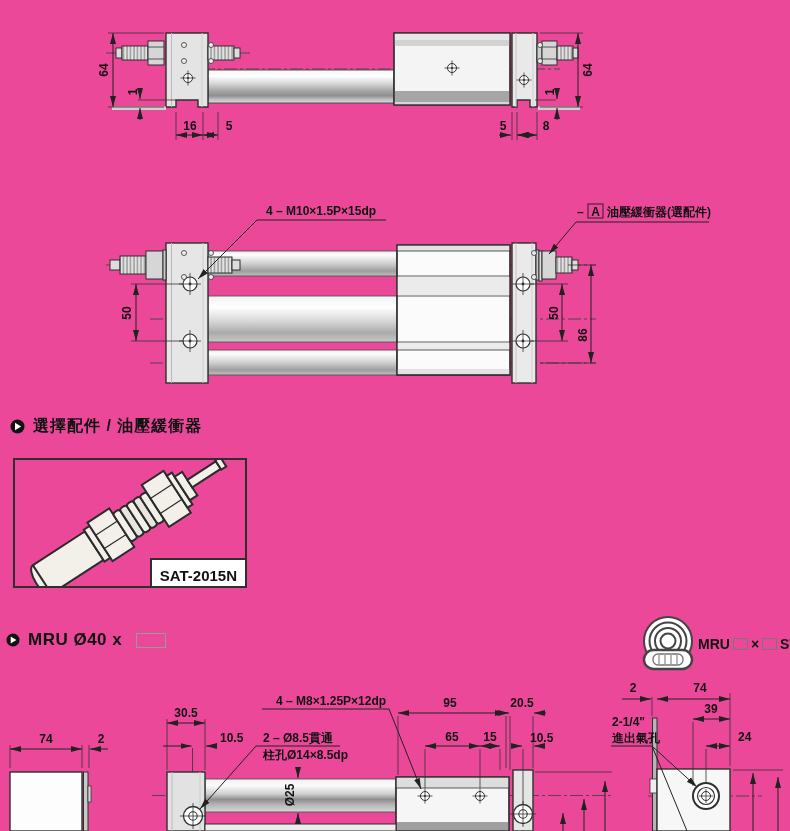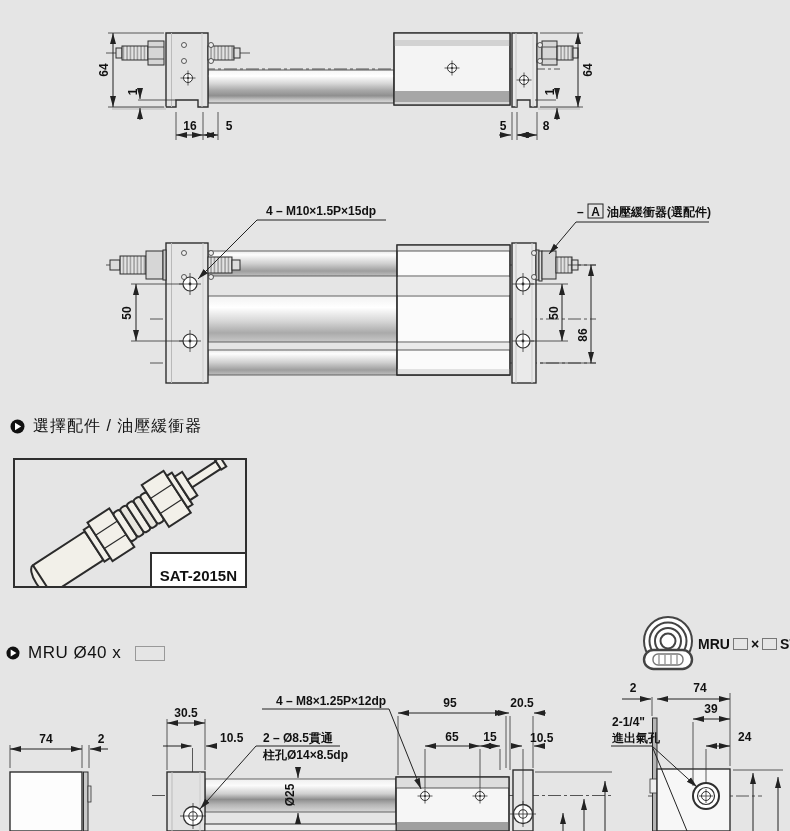"16" .page { background: #e5e5e5 -> #ec4899 }
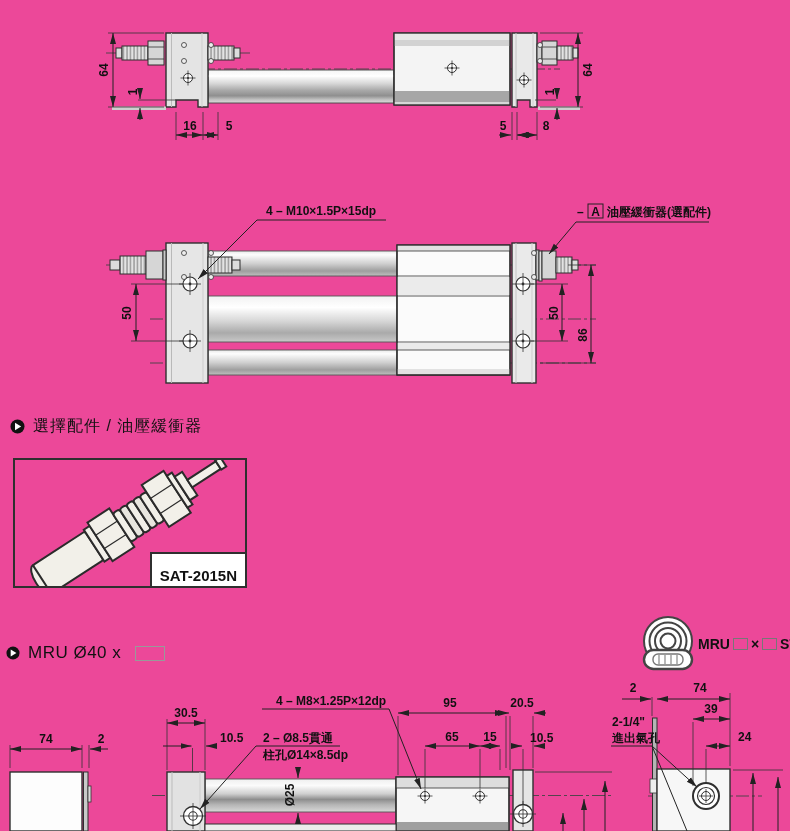"選擇配件 / 油壓緩衝器" .hdr .txt { font-weight: normal -> bold }
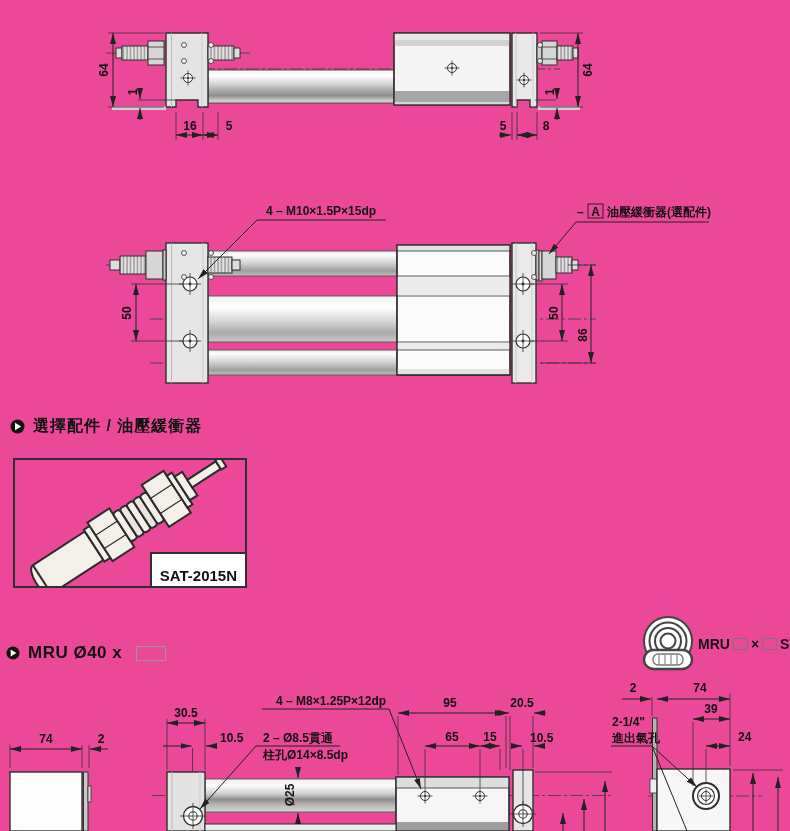"SAT-2015N" .model-tag { padding: 13px 8px 2px 8px -> 7px 8px 2px 8px }
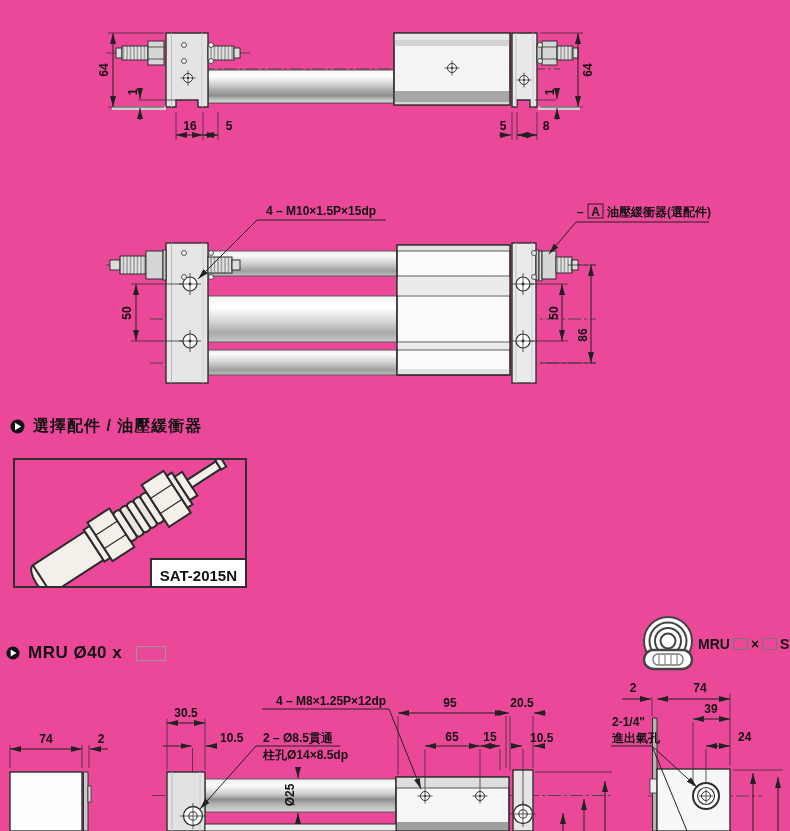"MRU Ø40 x" div.hdr { top: 643px -> 630px }
